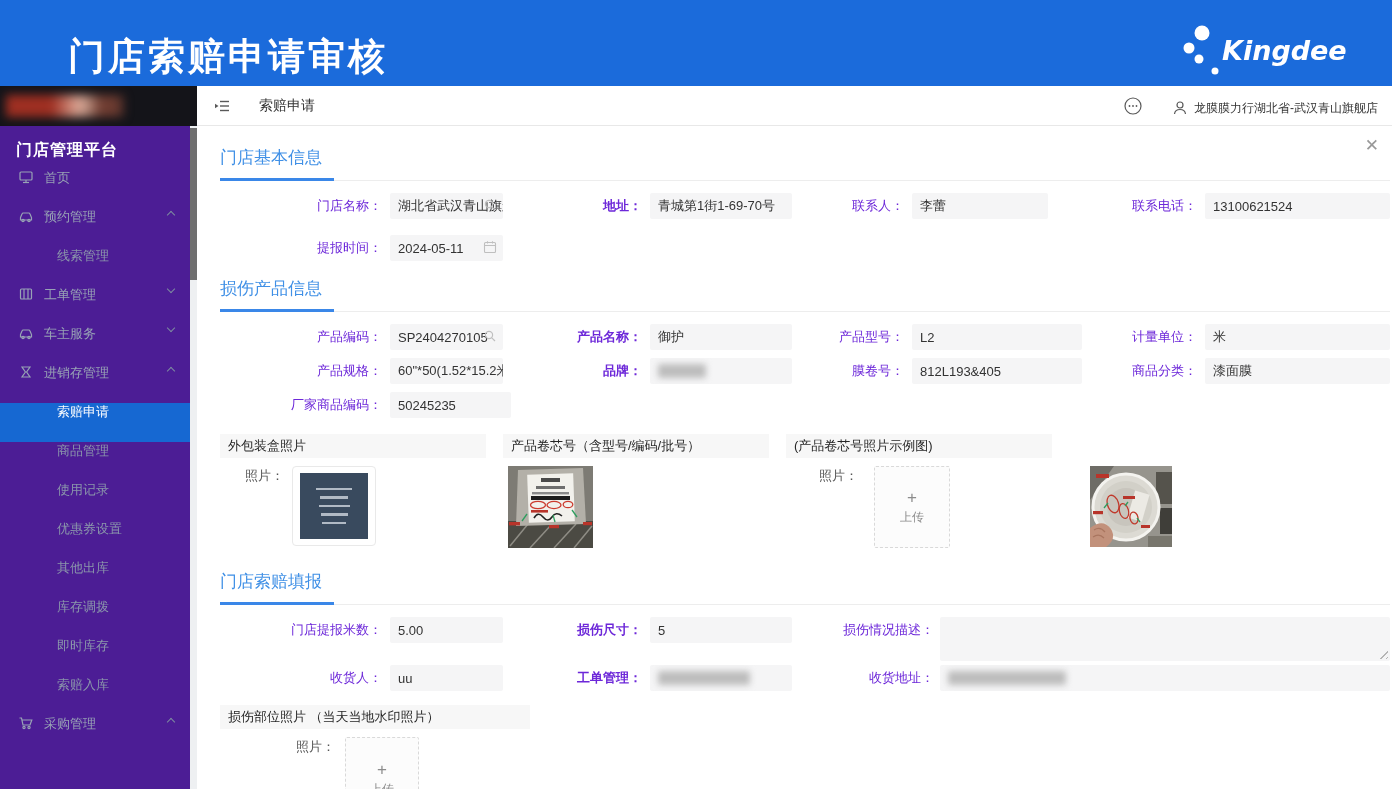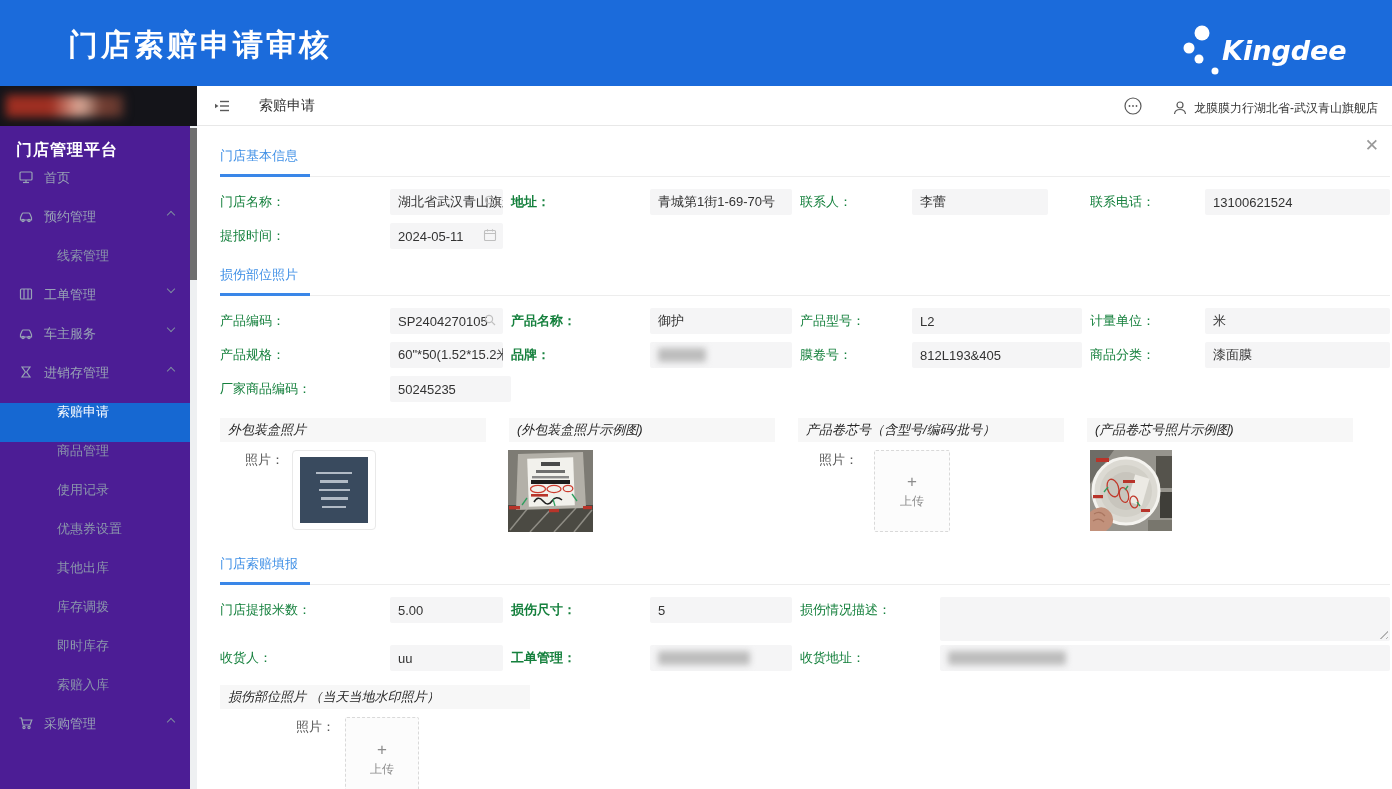"门店索赔申请审核" .banner-title { bottom: 20px -> 4px; font-size: 30px -> 37px }
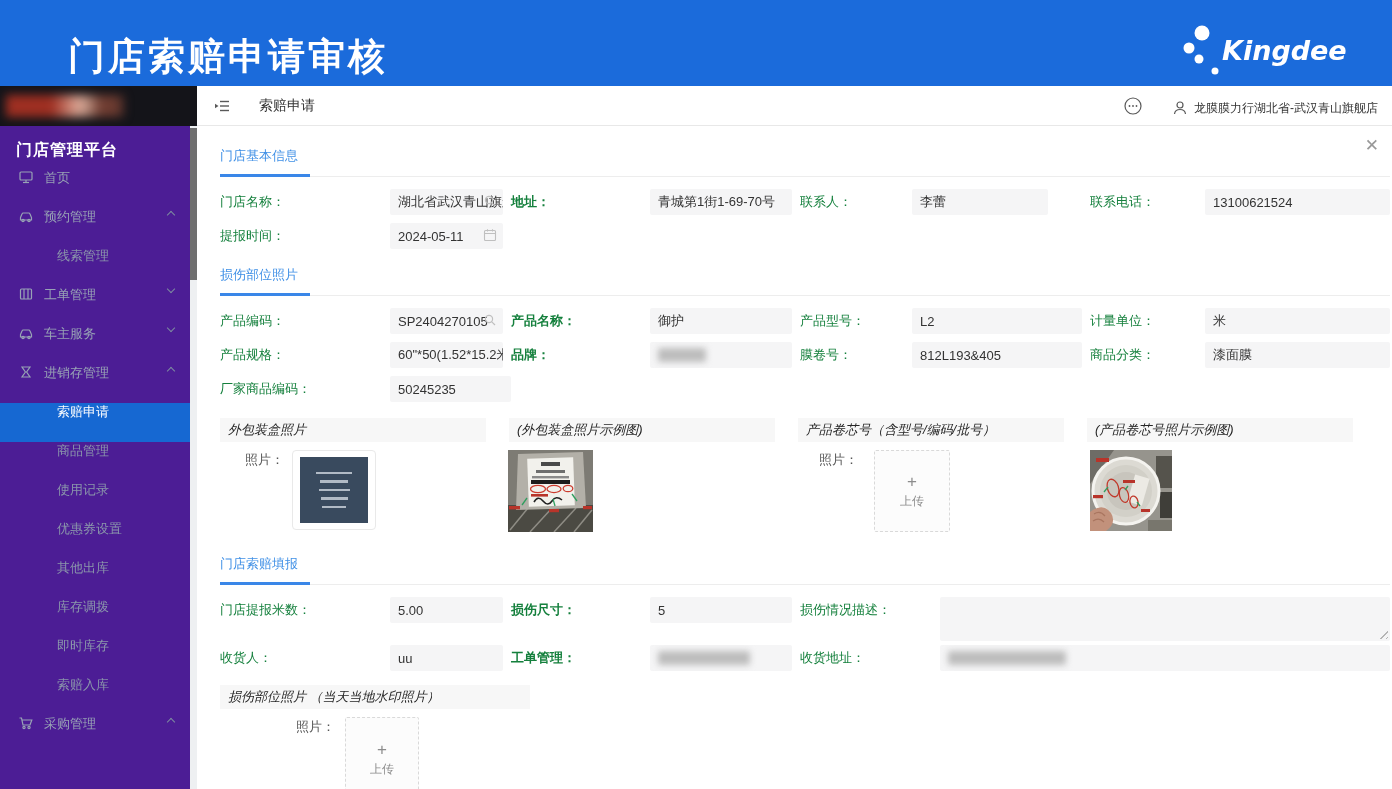"门店基本信息" .sec .t { font-size: 13px -> 17px }
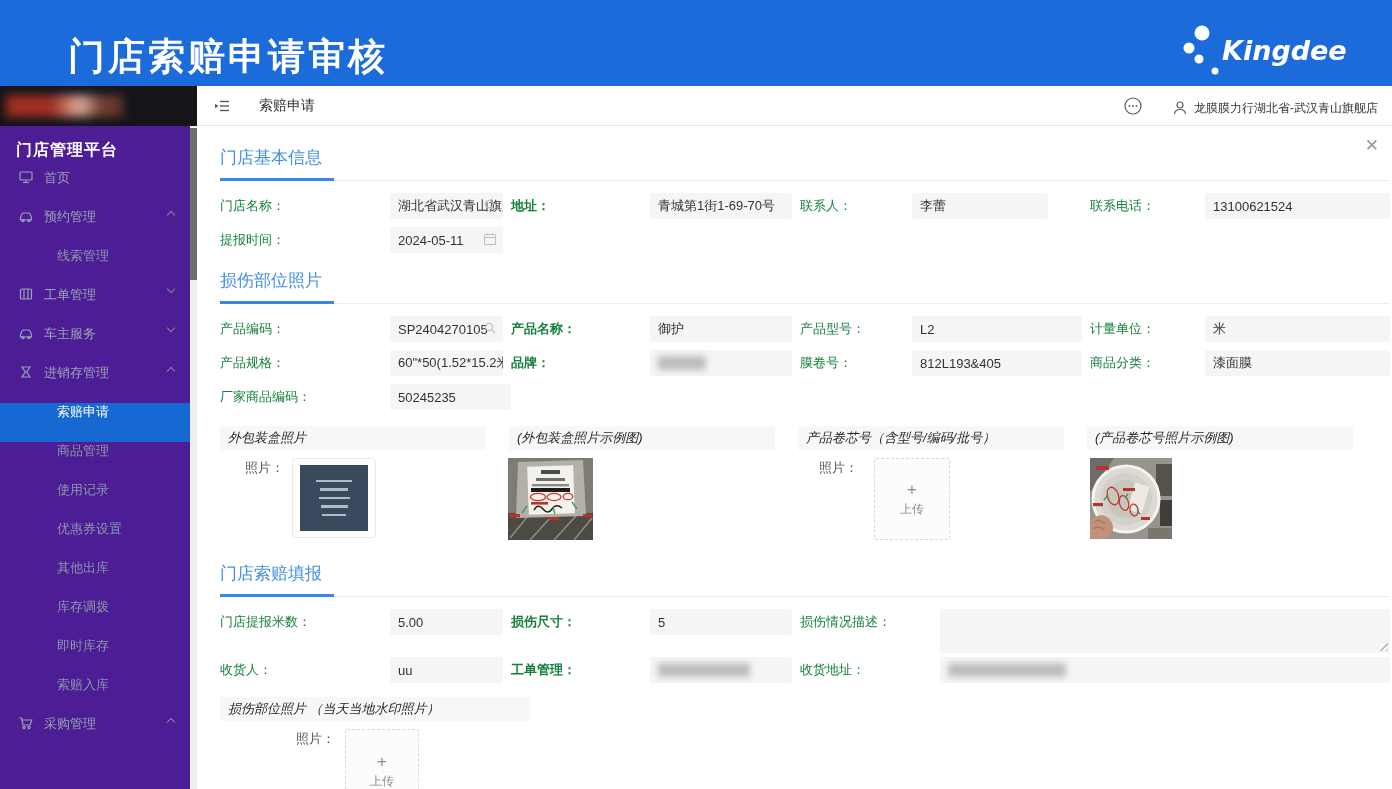"门店名称：" .lbl { color: #15803d -> #6d28d9; text-align: left -> right }
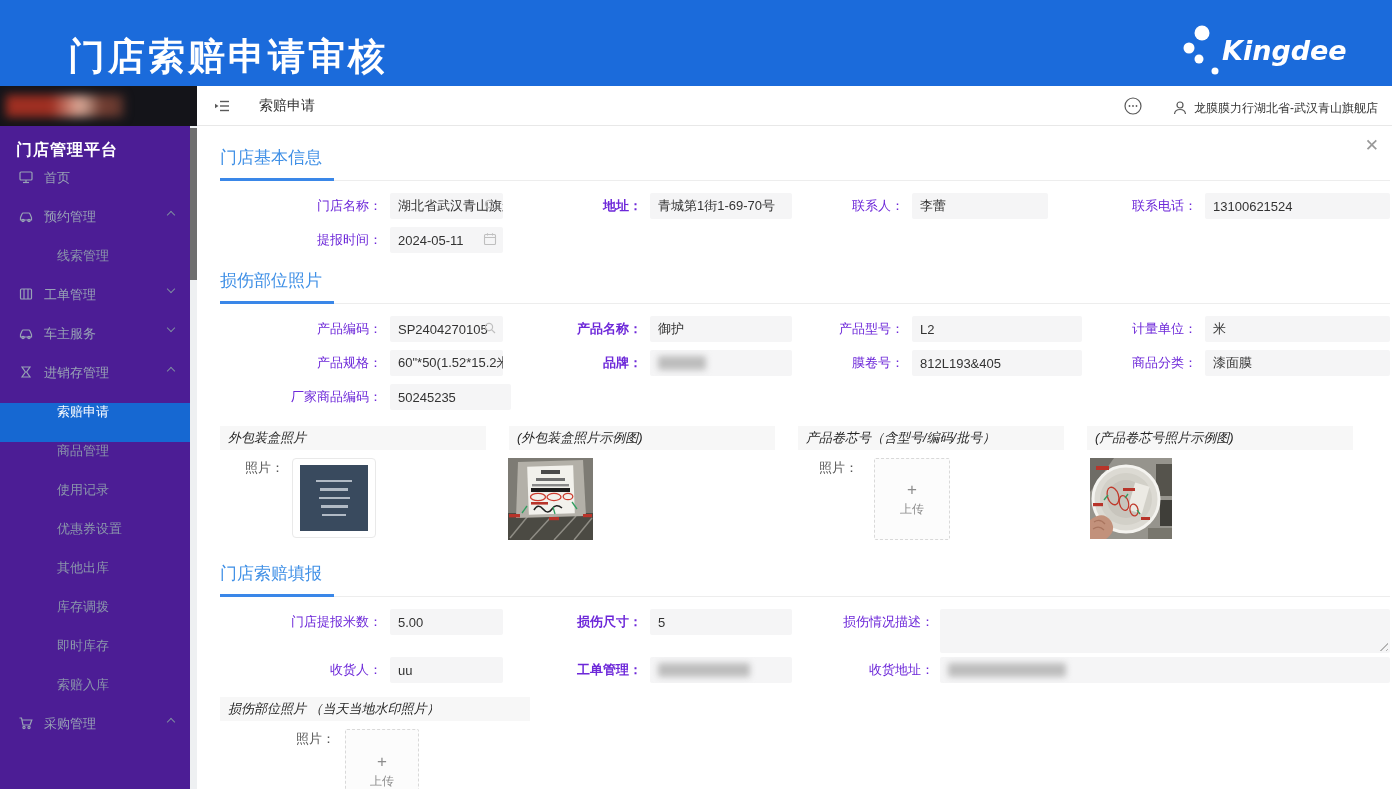"提报时间：" div.row { margin-top: 8px -> 16px }
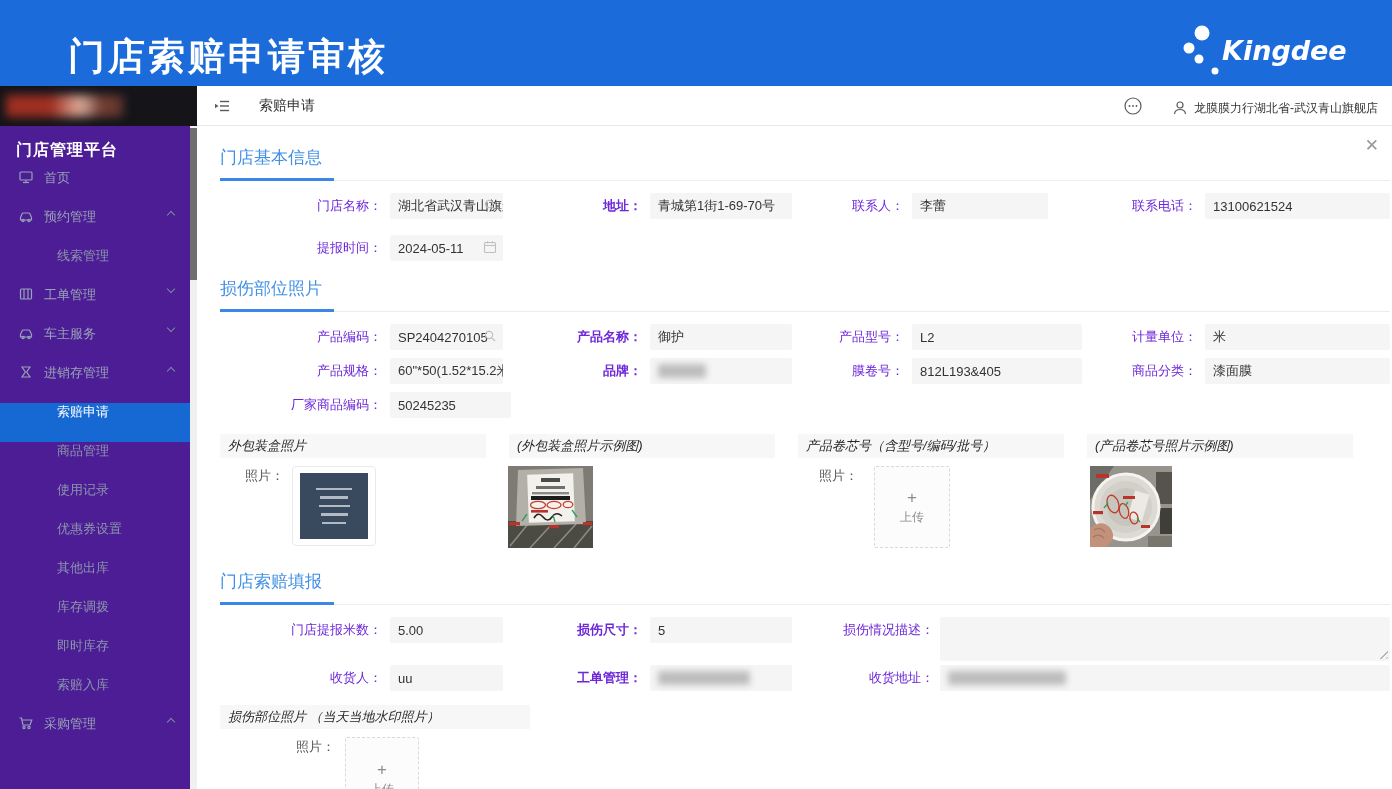"损伤部位照片" span.t { text: 部位照片 -> 产品信息 }
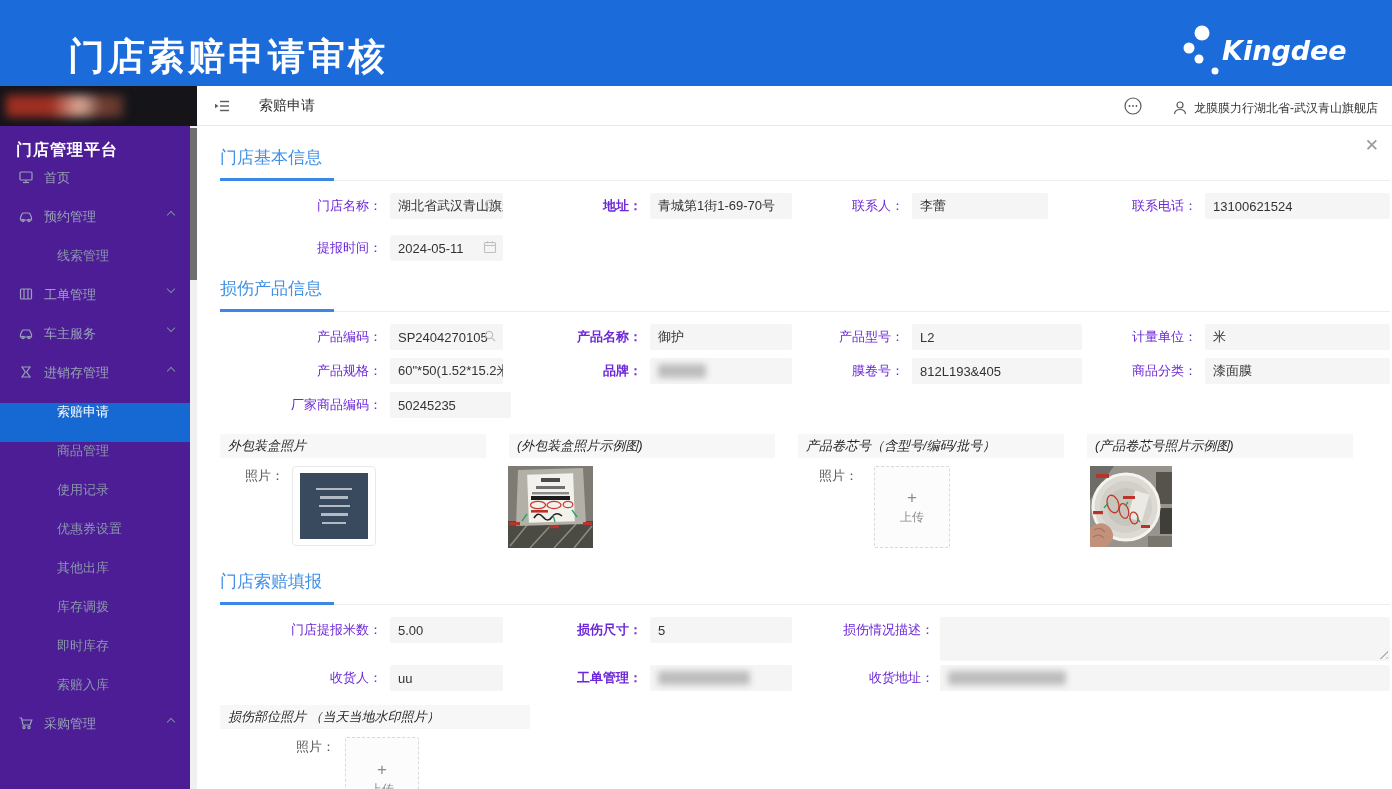"外包装盒照片" .ph-row { font-style: italic -> none; gap: 23px -> 17px }
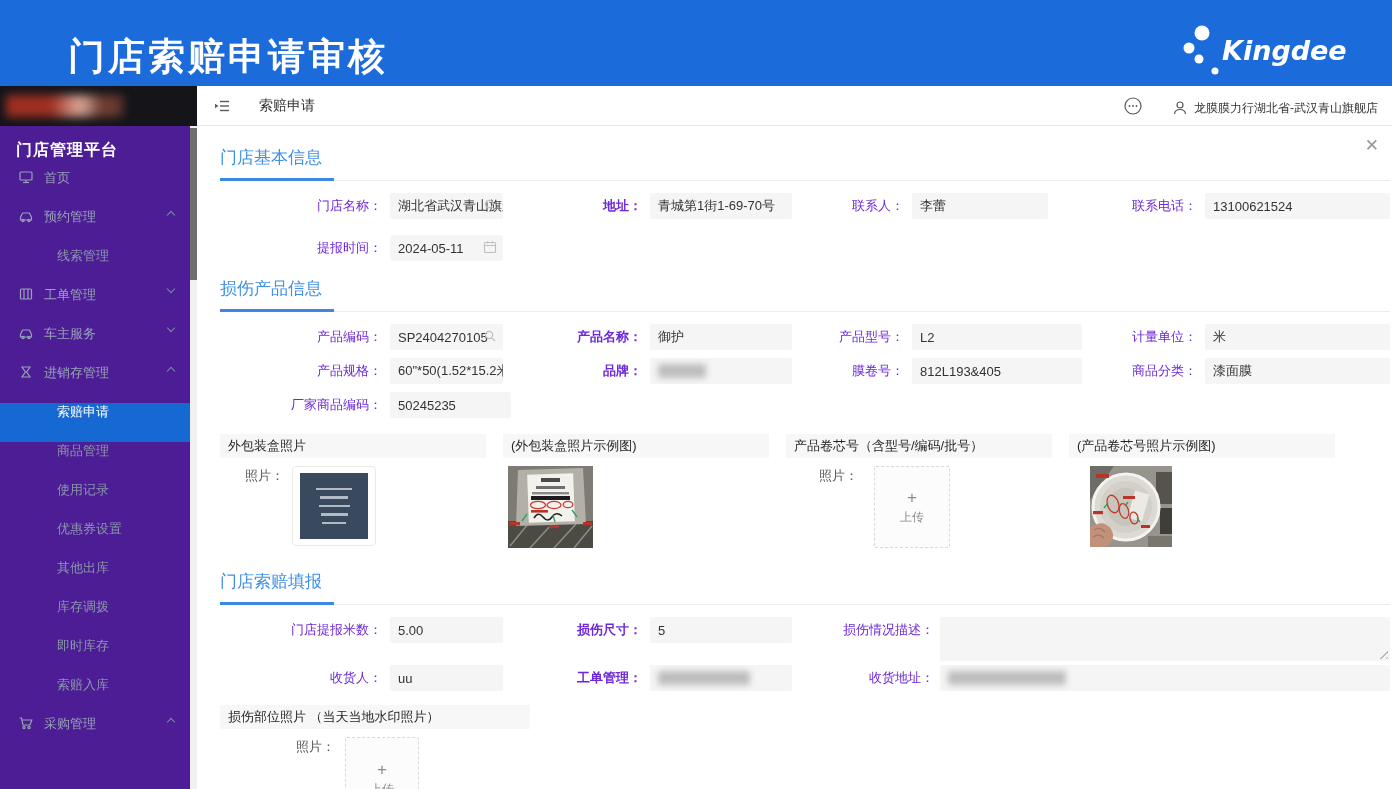"(外包装盒照片示例图)" div.ph { html: <div>(外包装盒照片示例图)</div> -> none }
